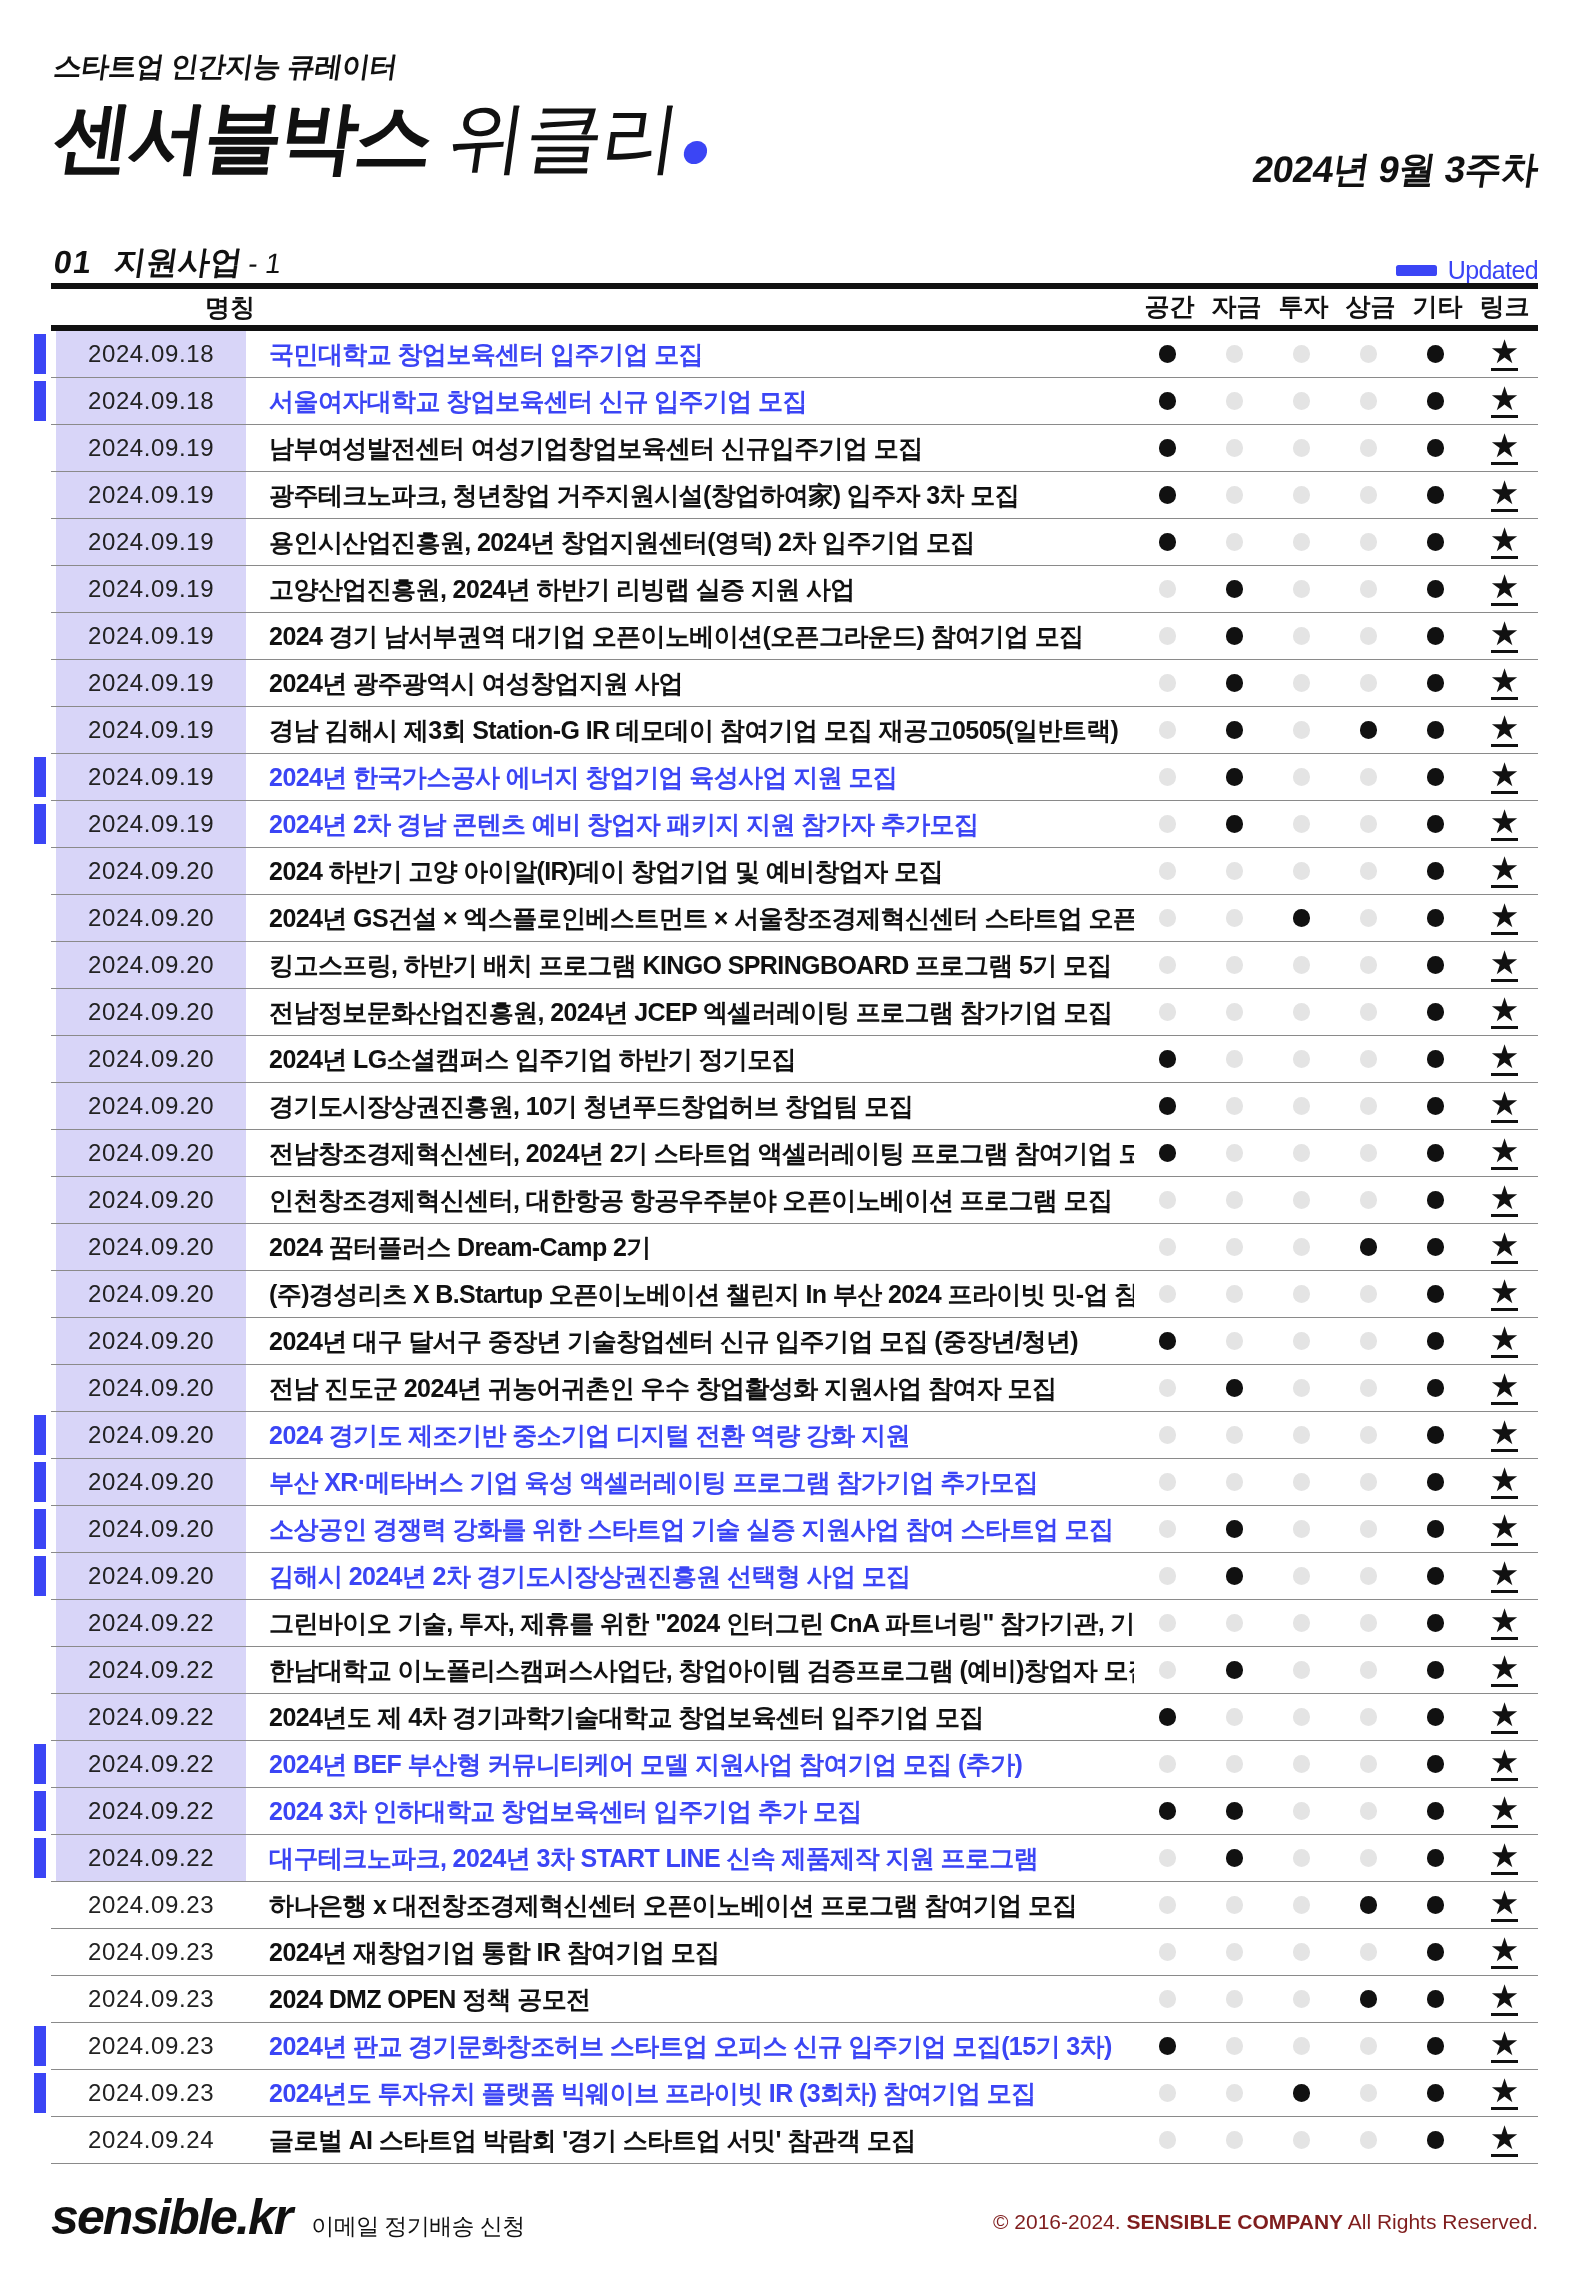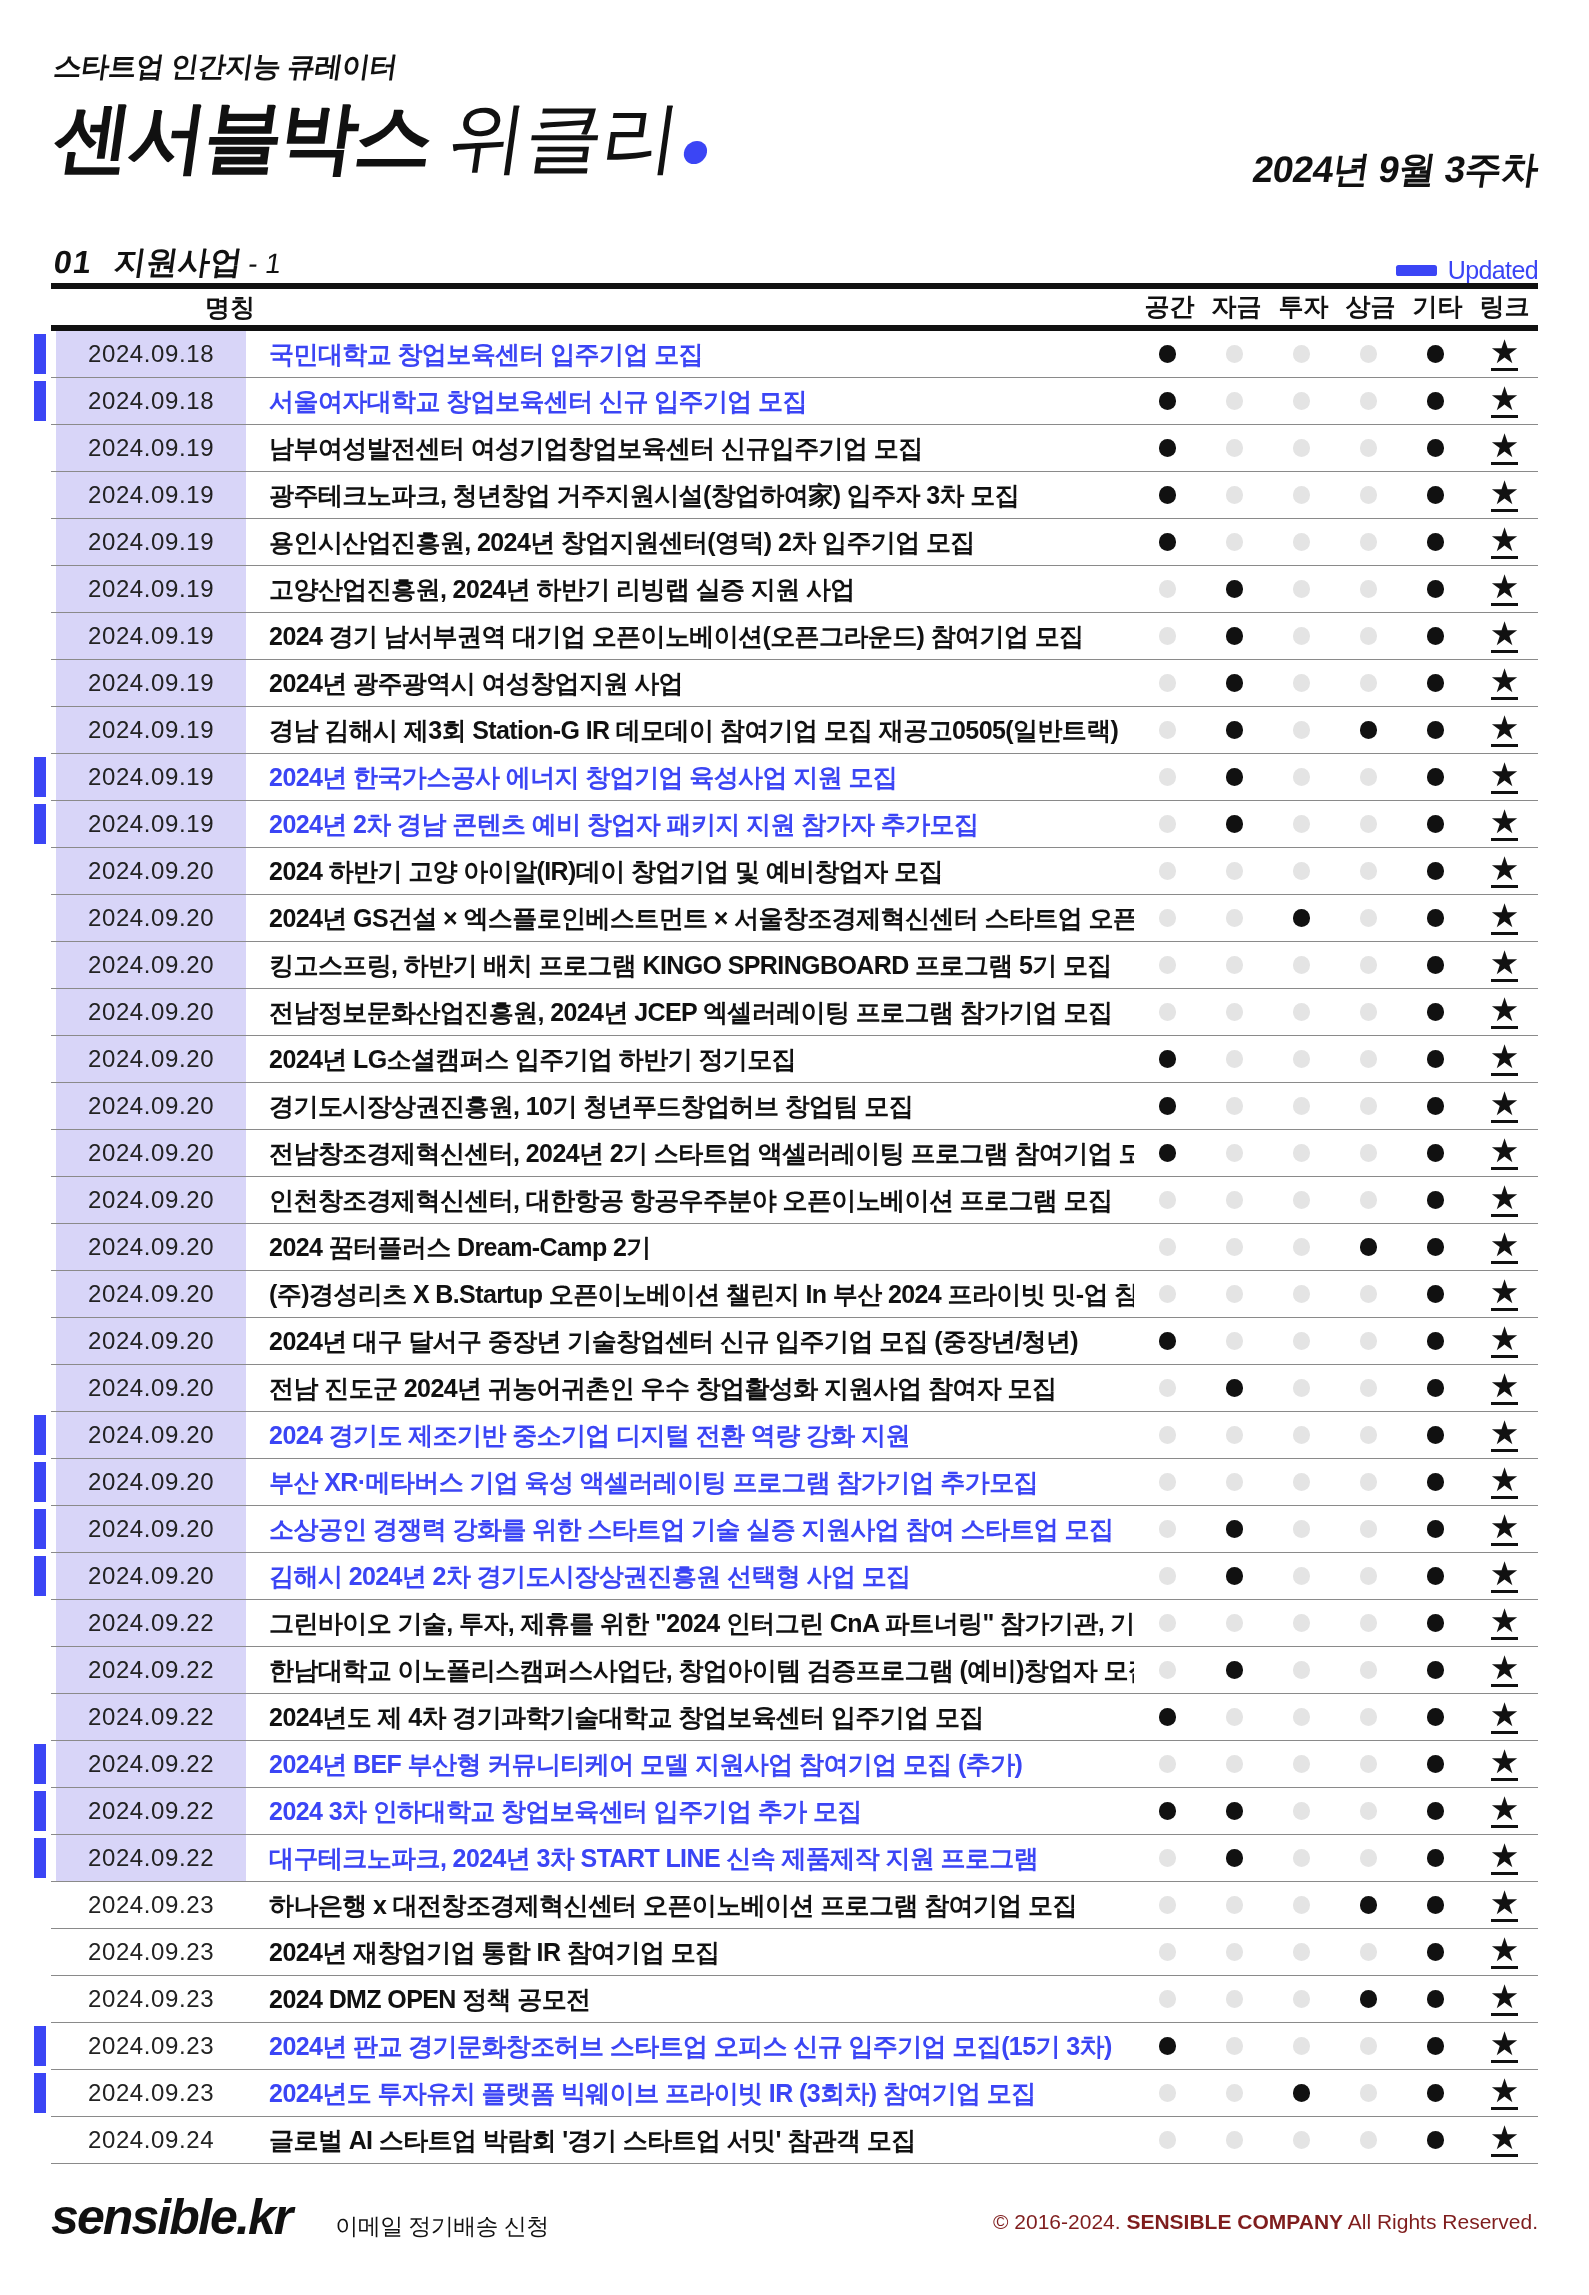"sensible.kr" .logo-row { gap: 44px -> 20px }
